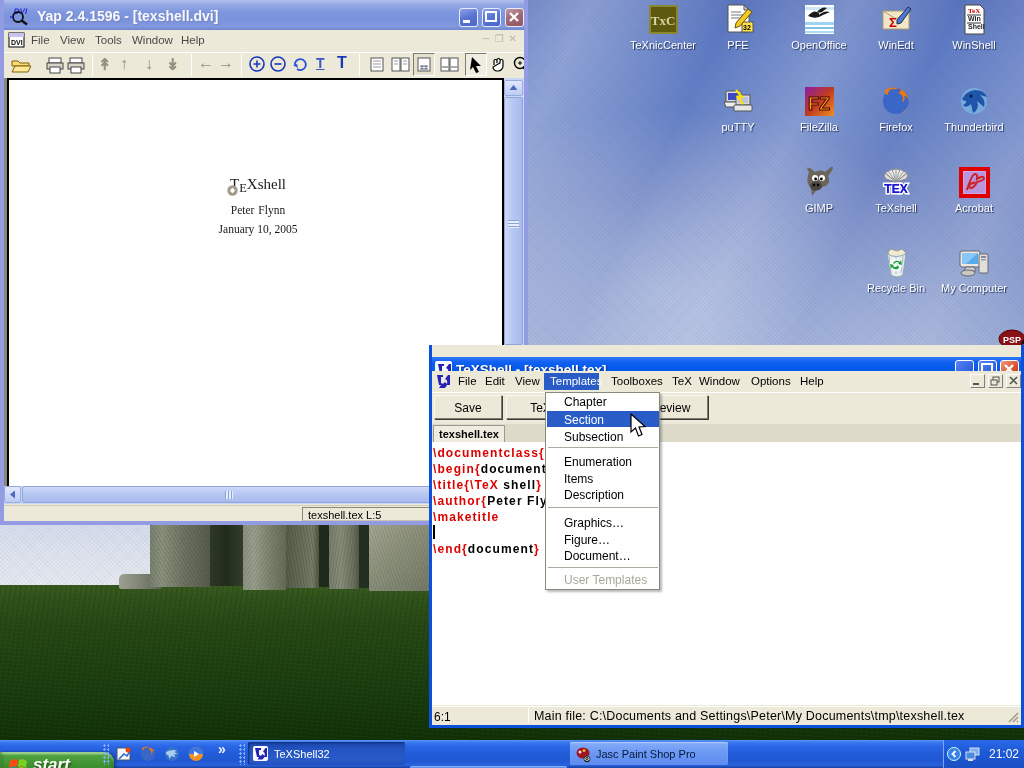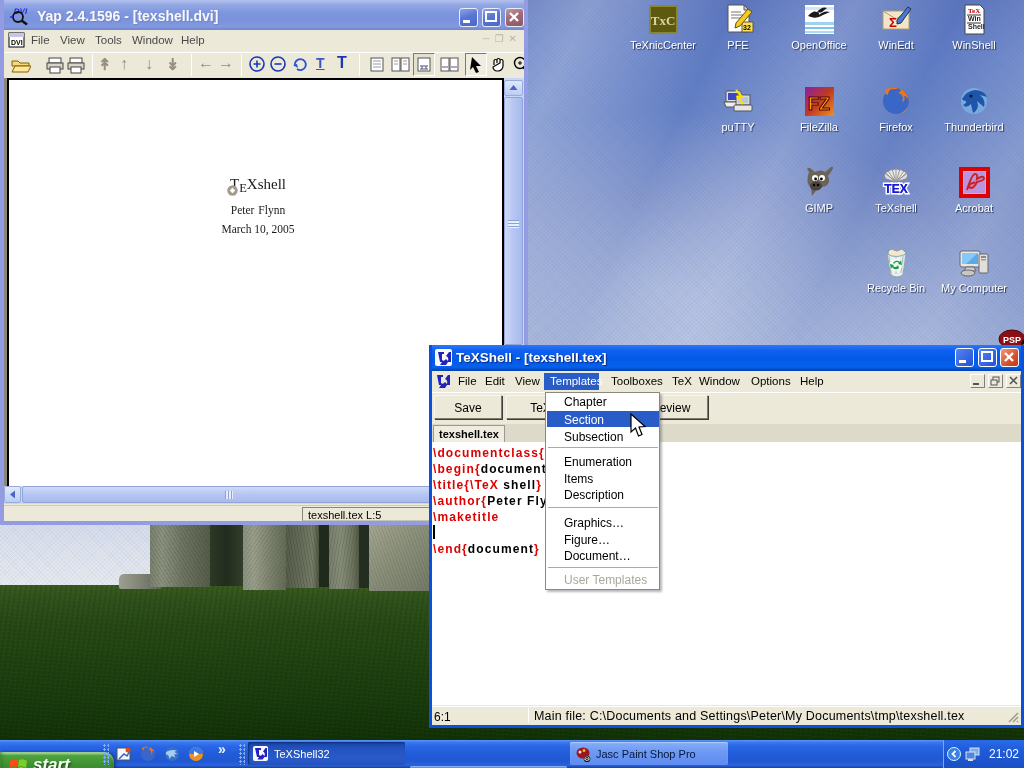"March 10, 2005" div { text: March -> January }
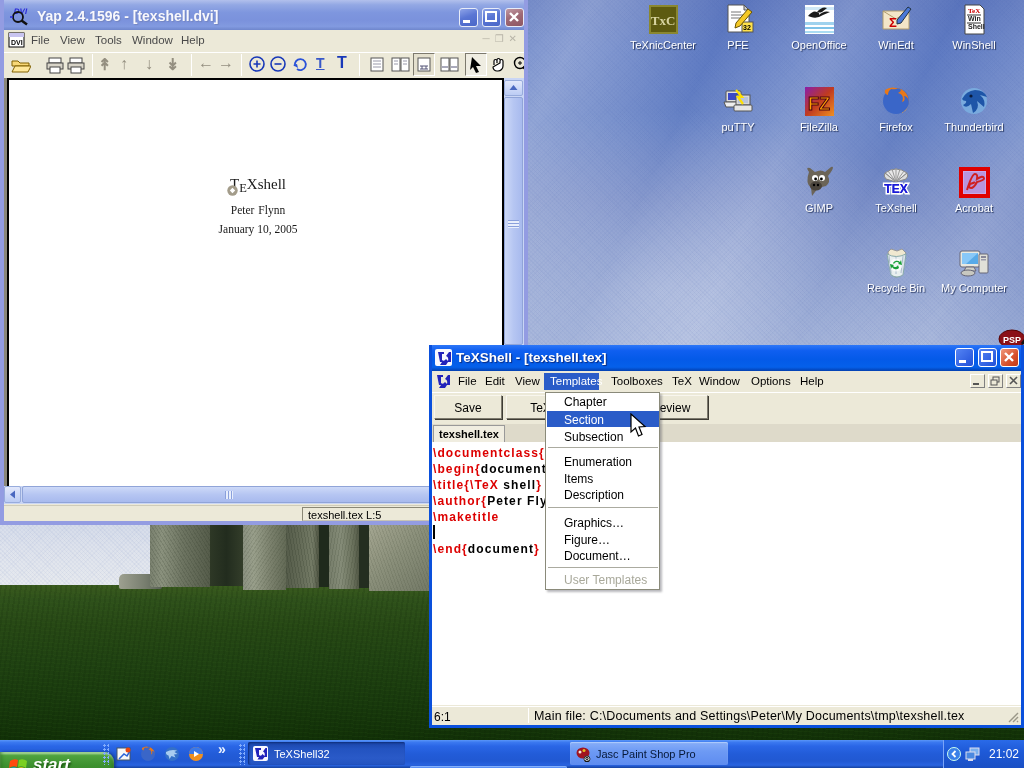"TeXShell - [texshell.tex]" #textitle { top: 0 -> 12px }
